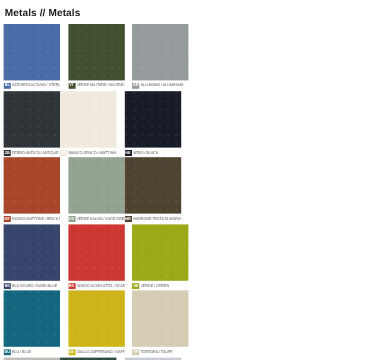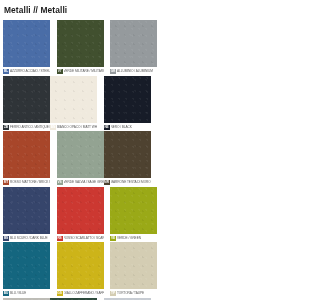"Metalli // Metalli" div.title { text: Metalli // Metalli -> Metals // Metals }
